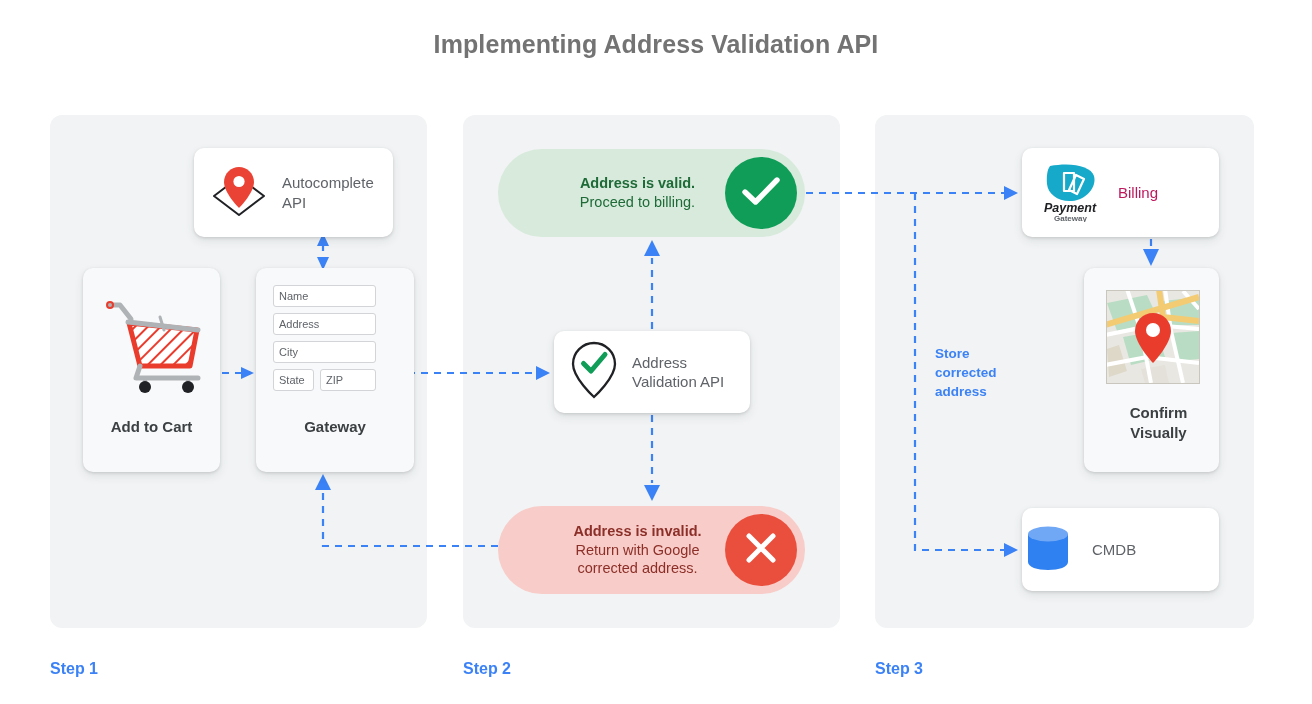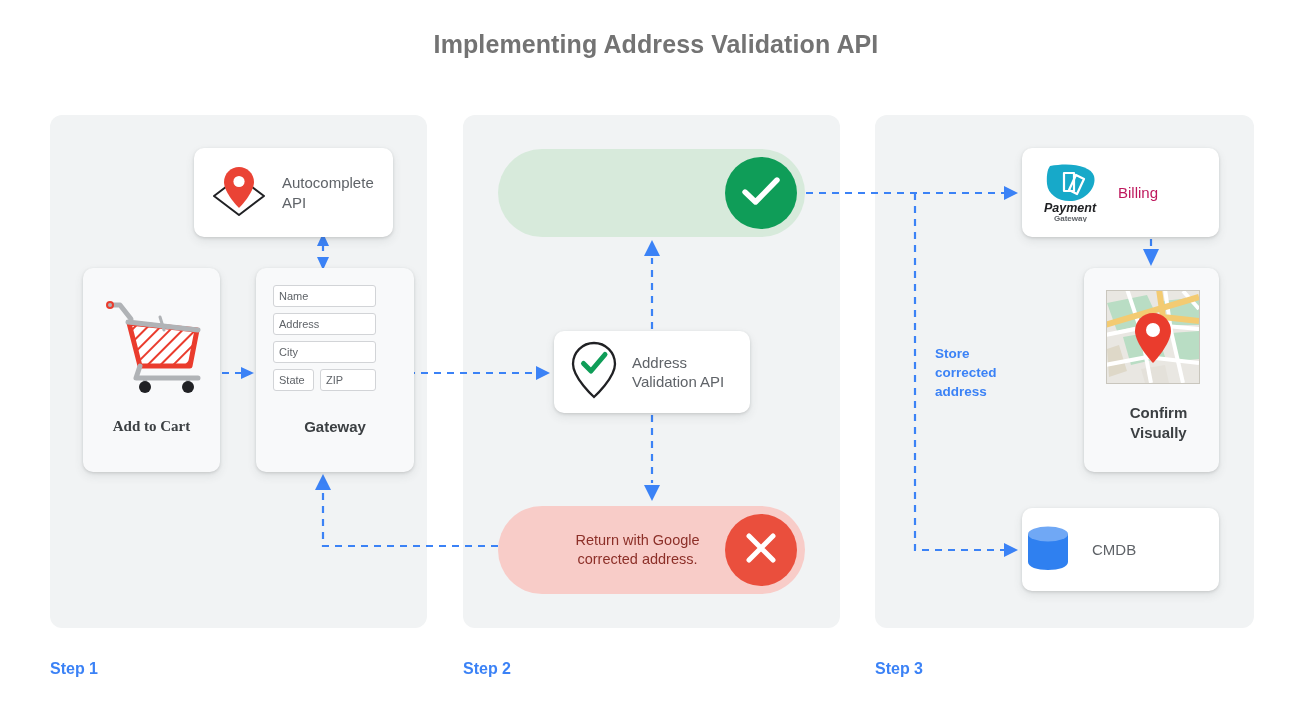"Address is valid." div.pill-text { html: none -> <div> <b>Address is valid.</b> <span>Proceed to billing.</span> </div> }
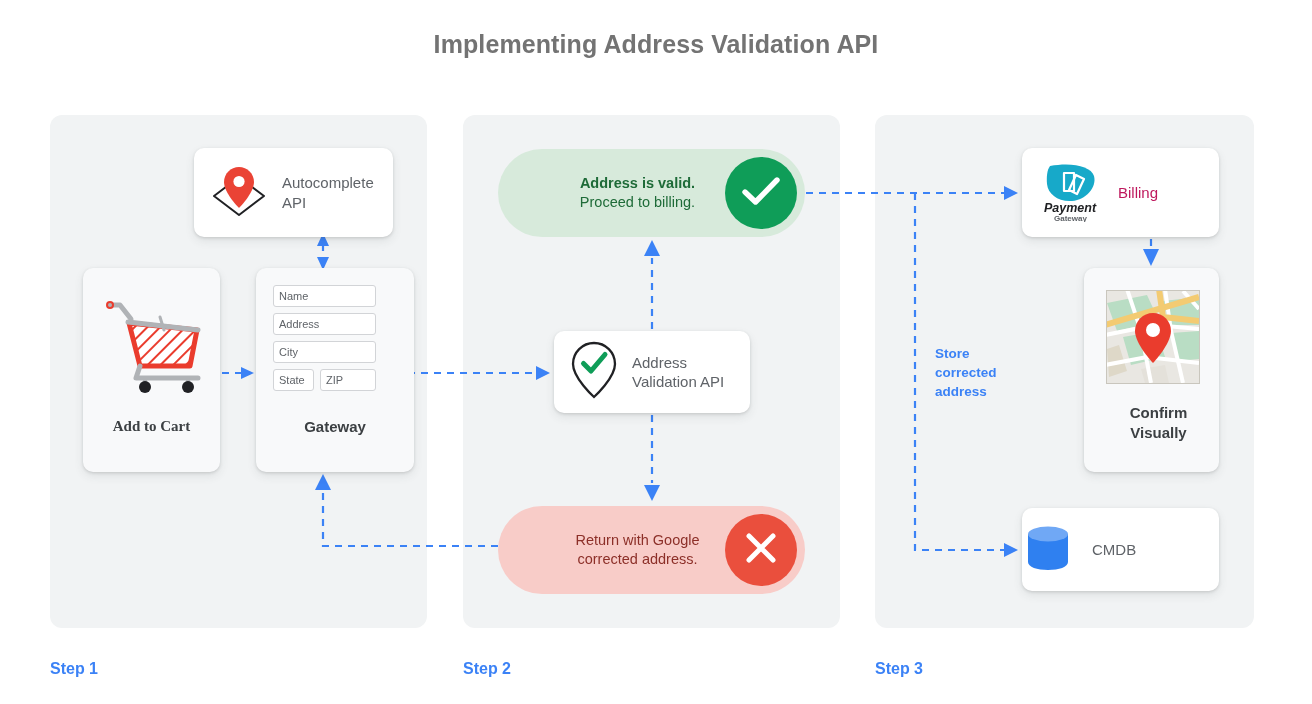"Add to Cart" #card-addtocart .cap { font-family: Liberation Serif, serif -> none }
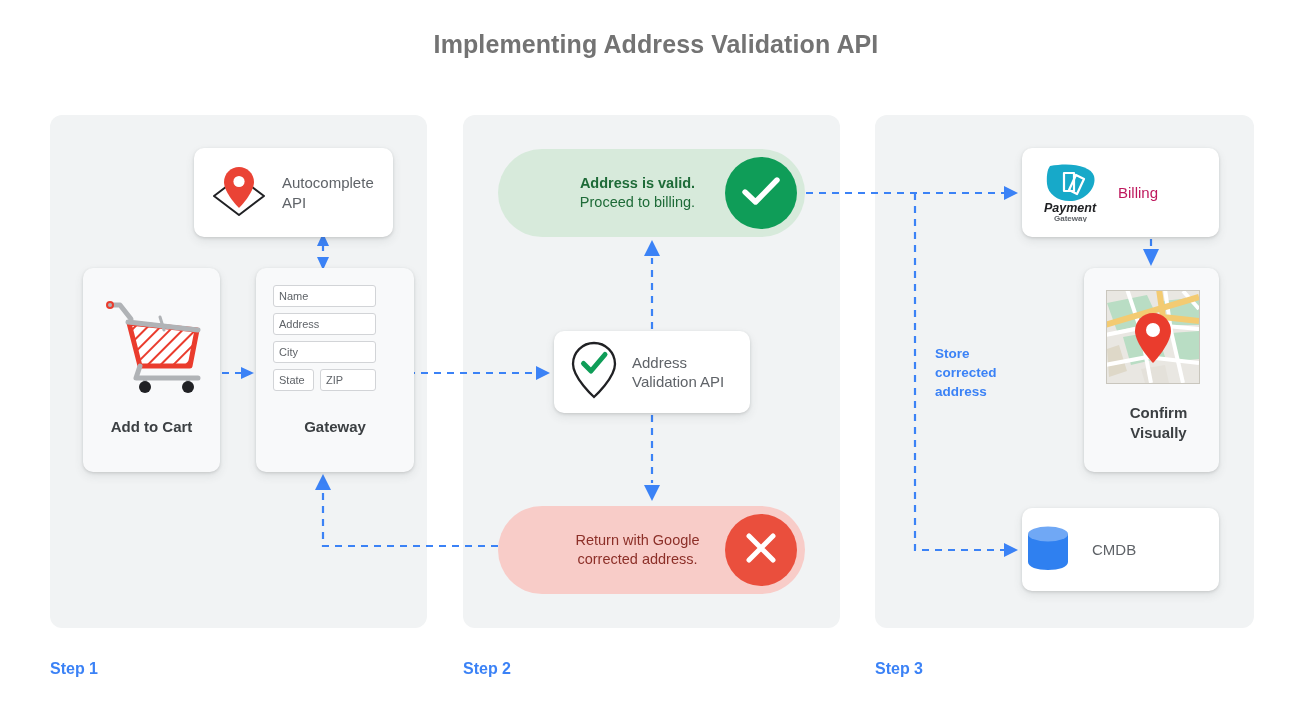"Address is invalid." b { html: none -> <b>Address is invalid.</b> }
